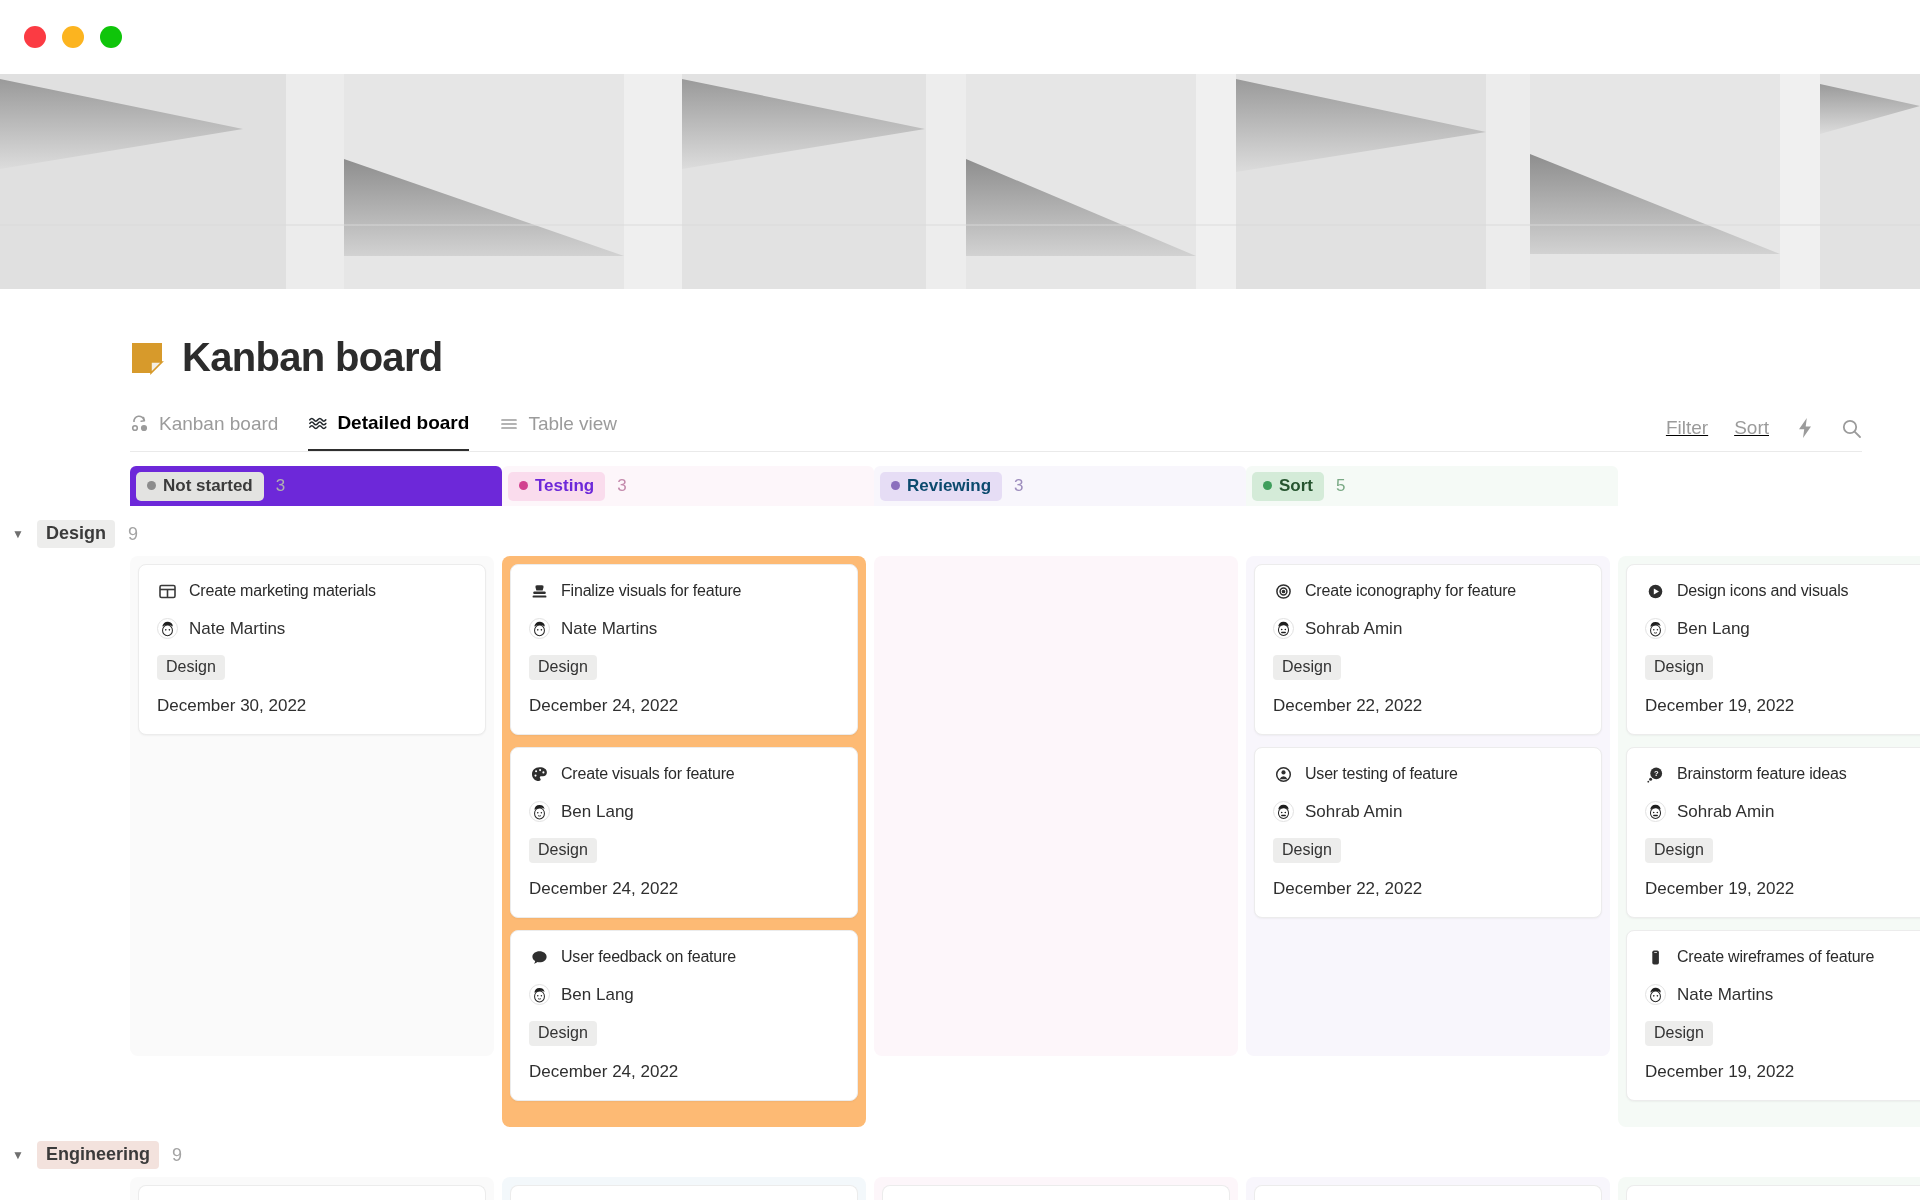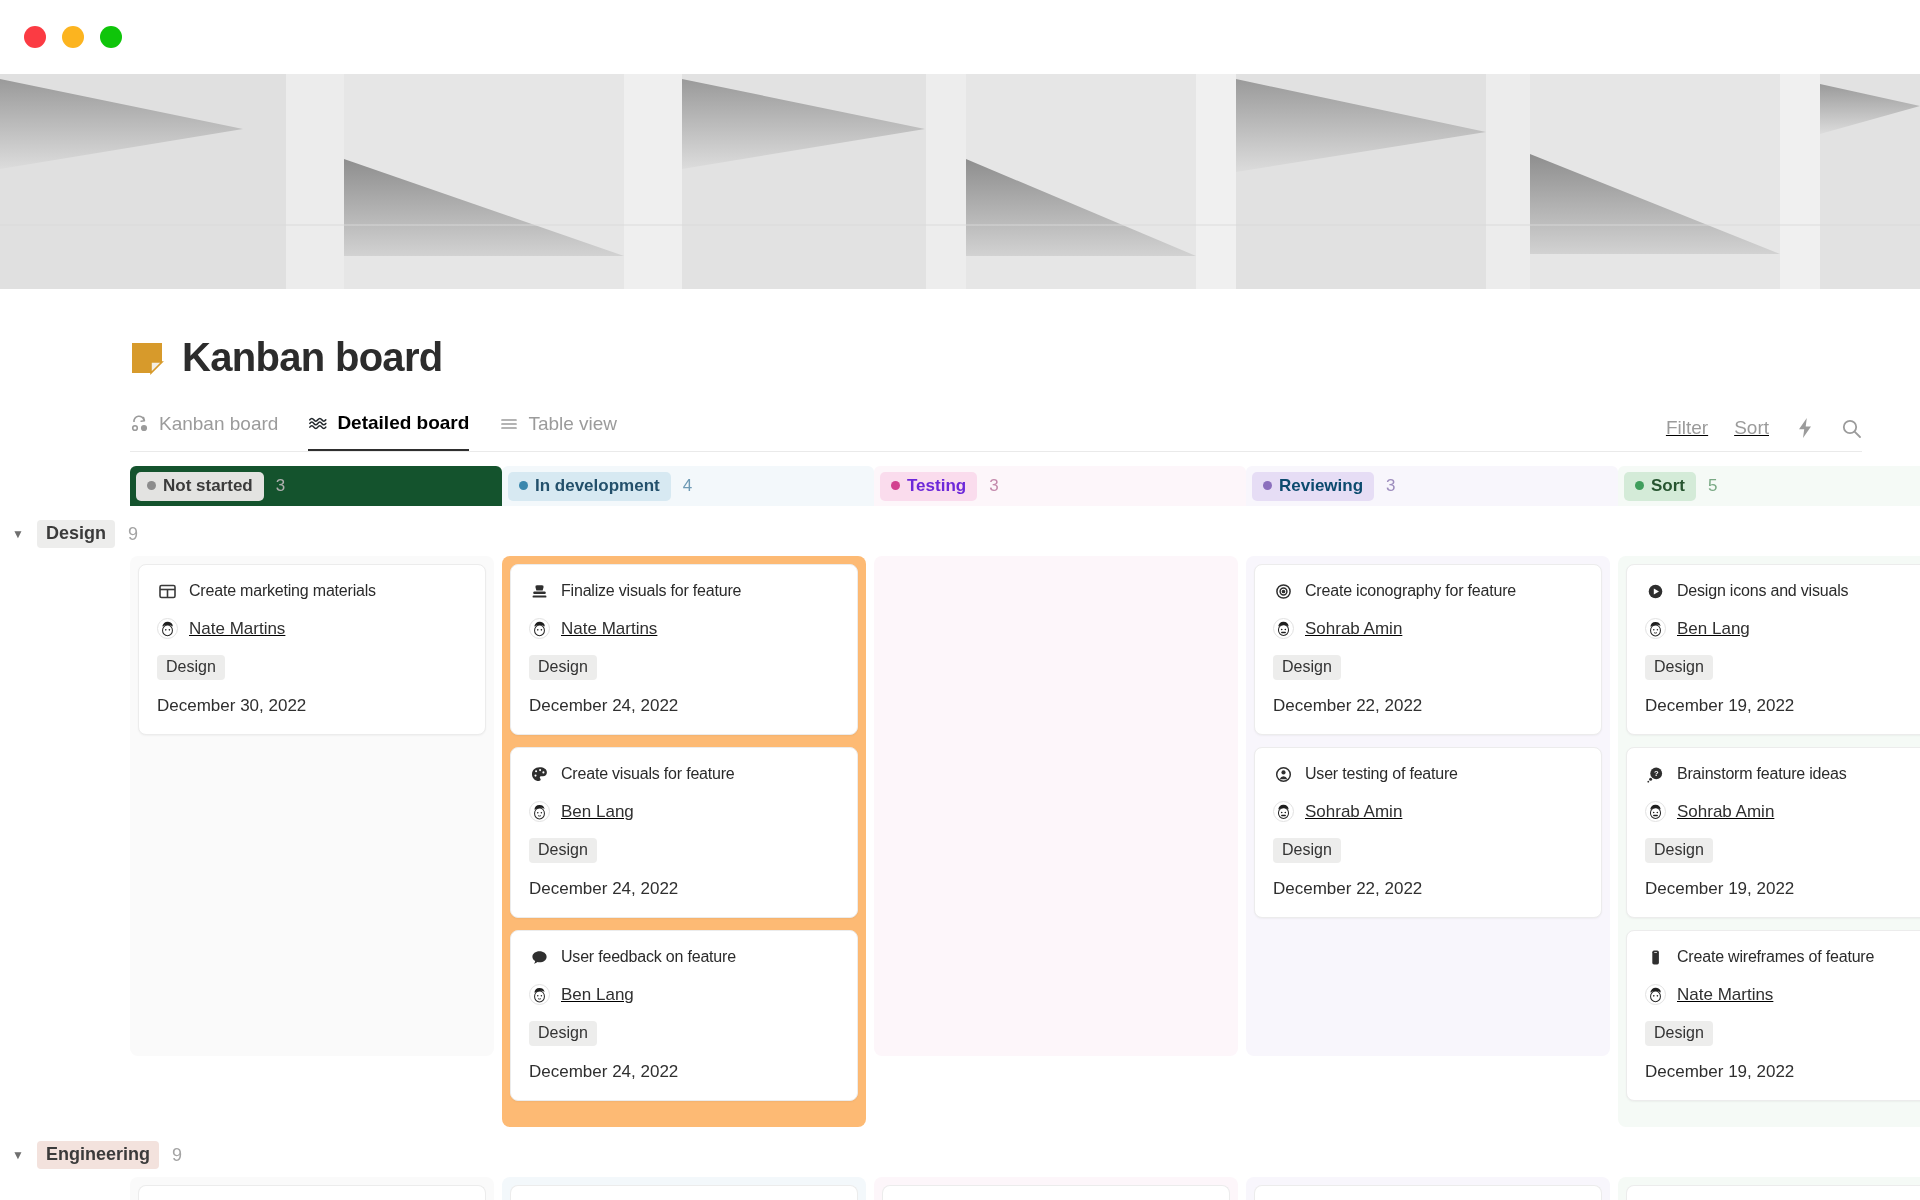"Not started" div.col-head { background: #14532d -> #6d28d9 }
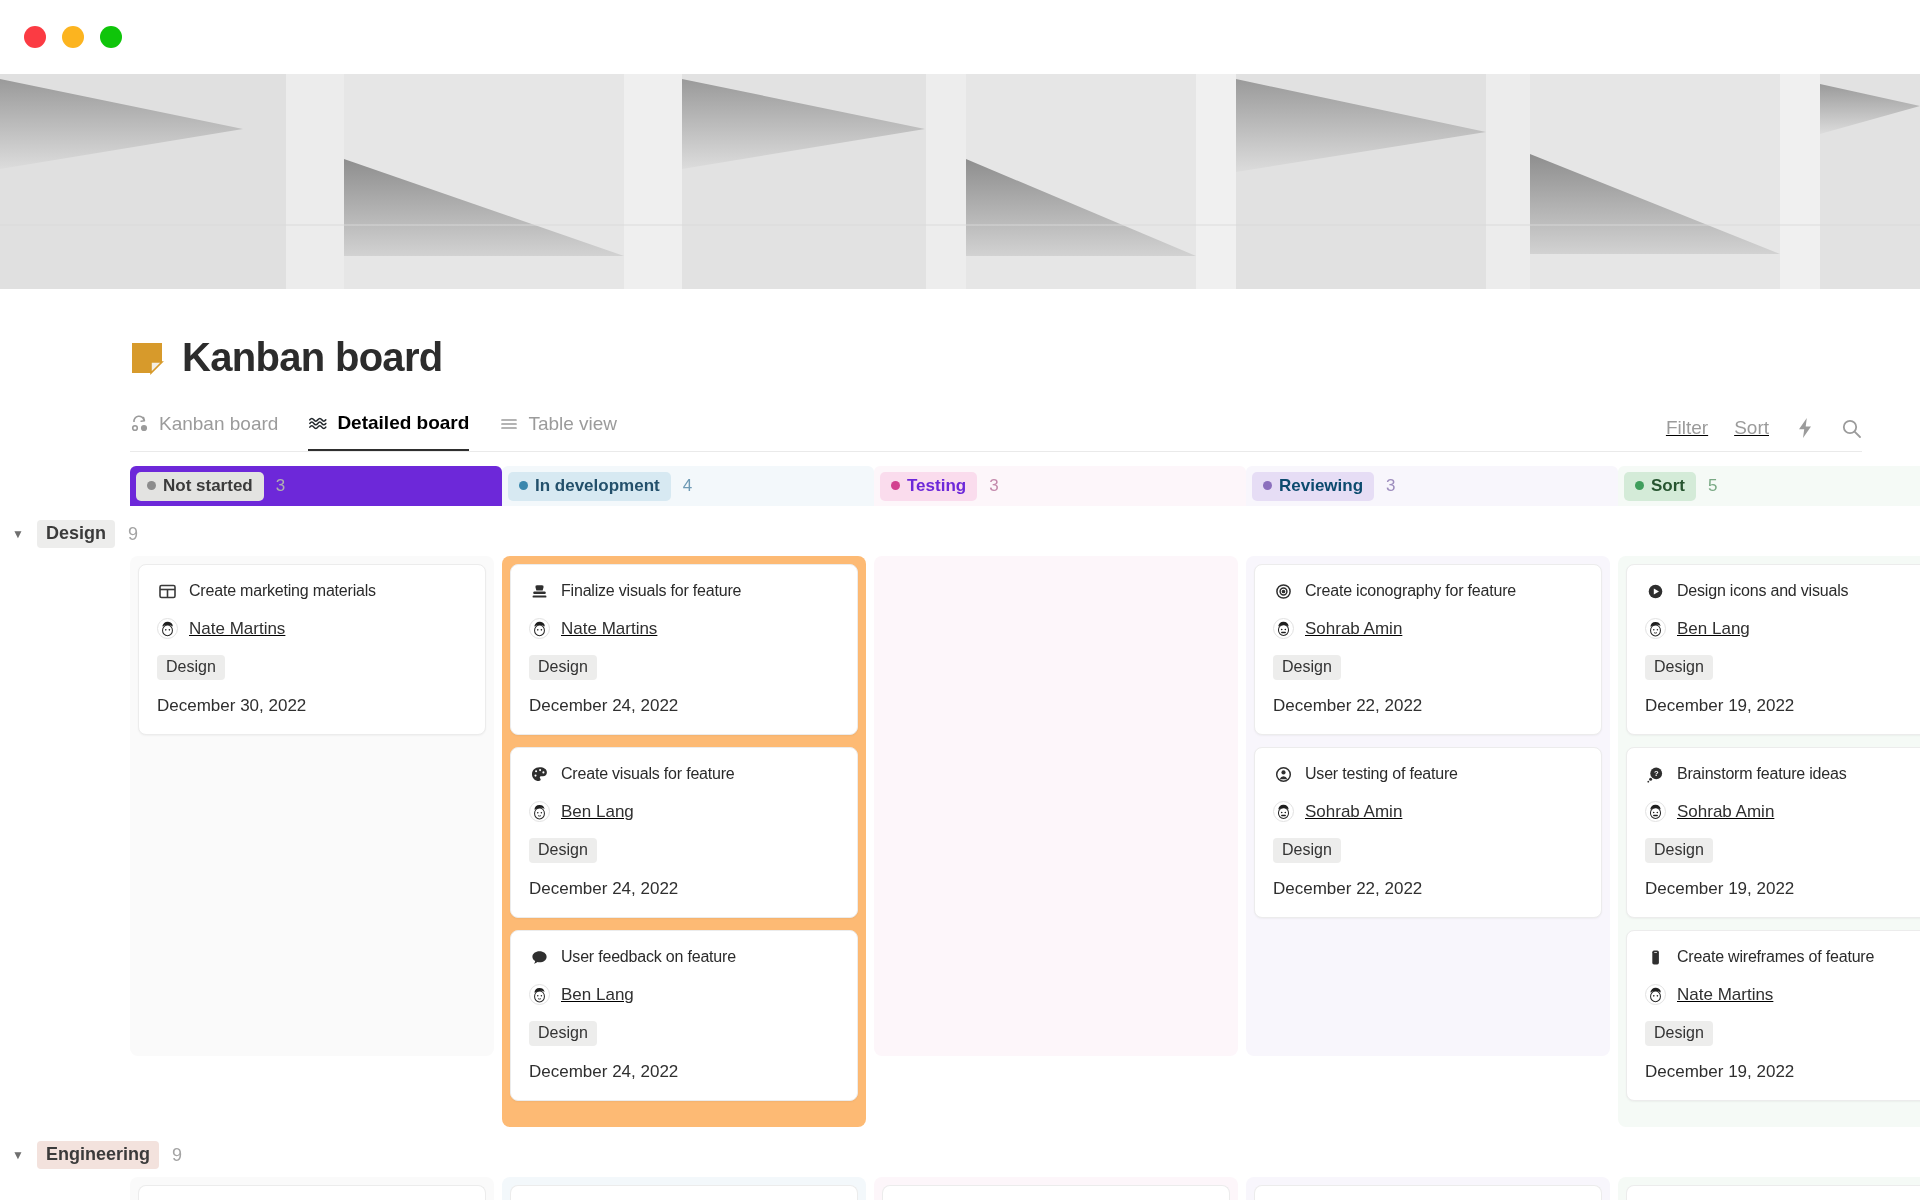"In development" div.col { html: <div> <div> <span> <span></span> <span>In development</span> </span> <span>4</span> </div> </div> -> none }
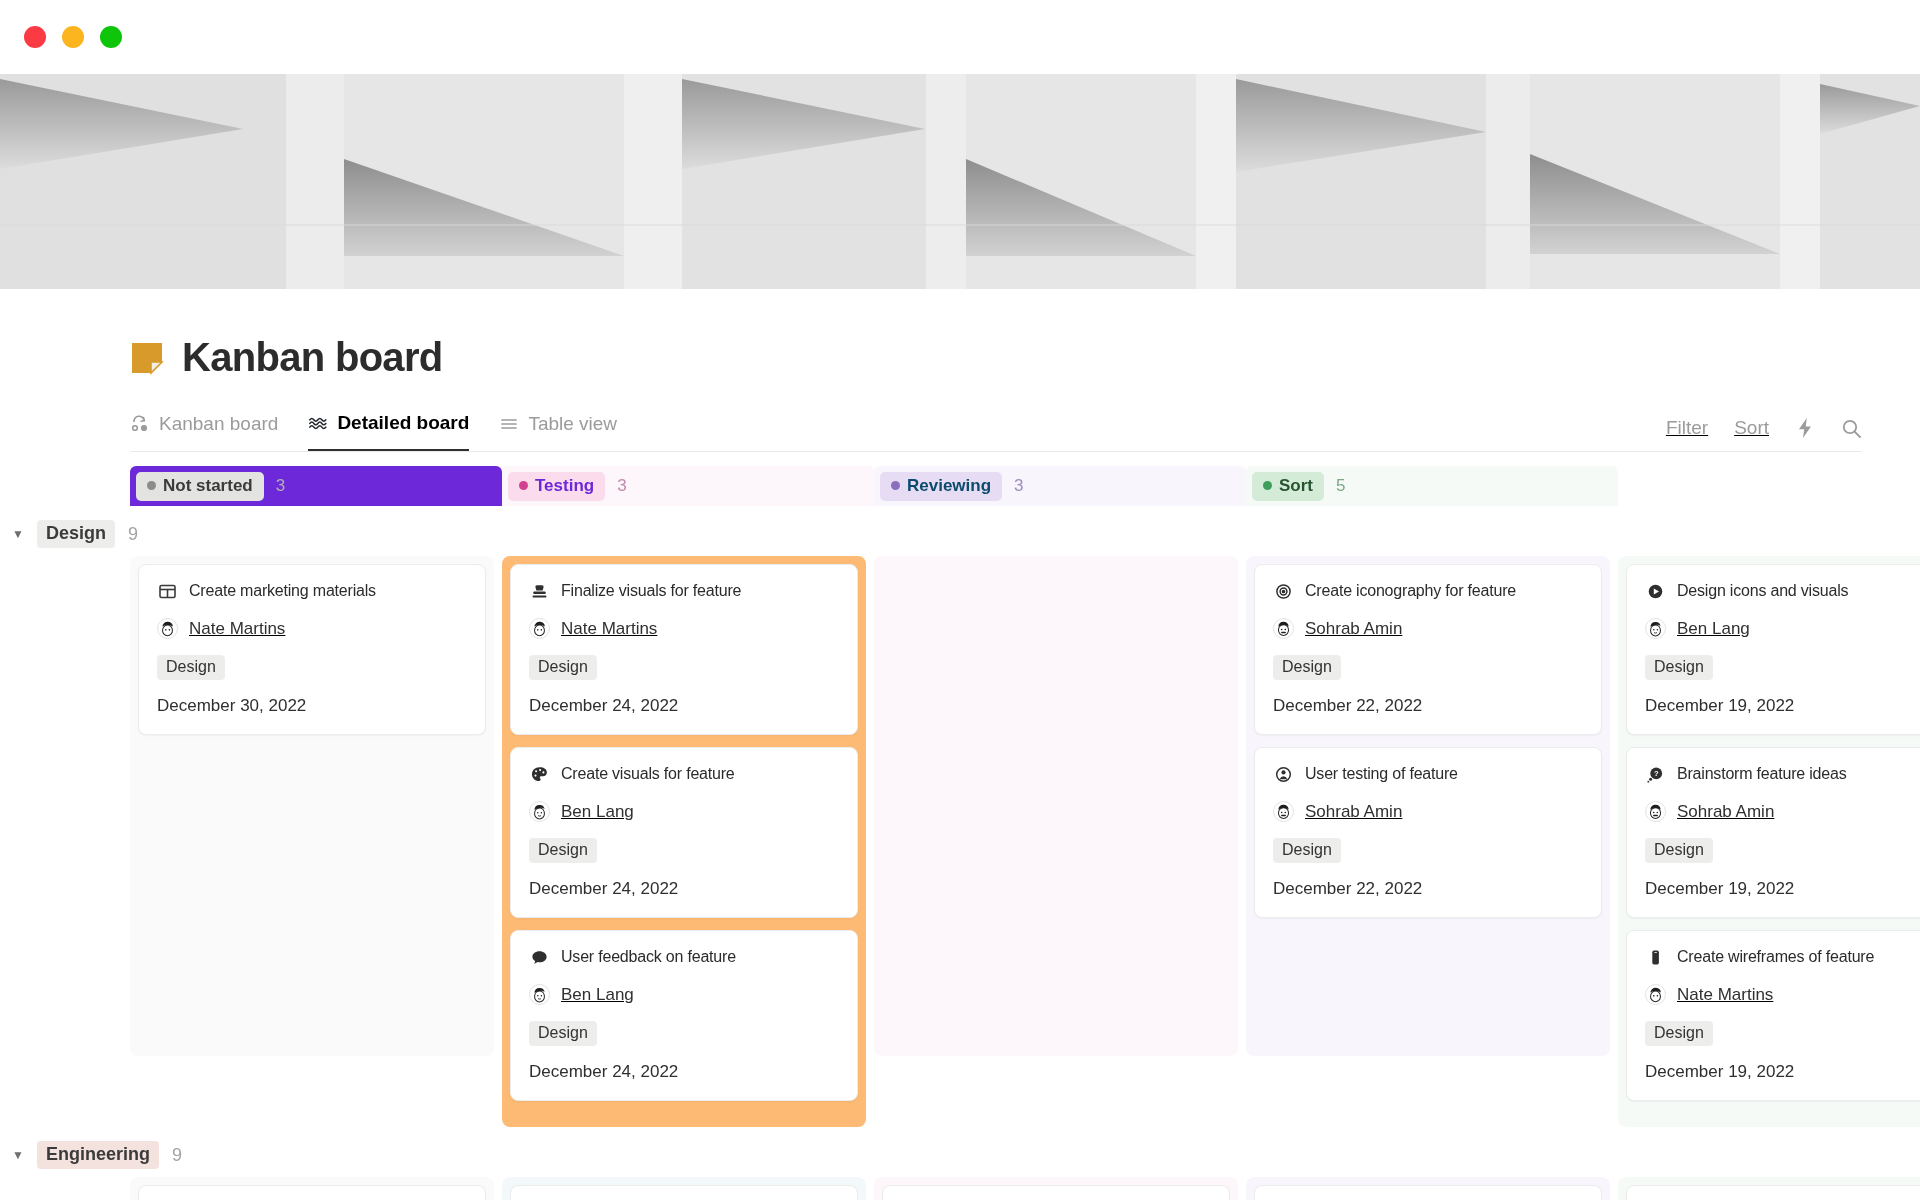"Nate Martins" .card-person { text-decoration: underline -> none }
